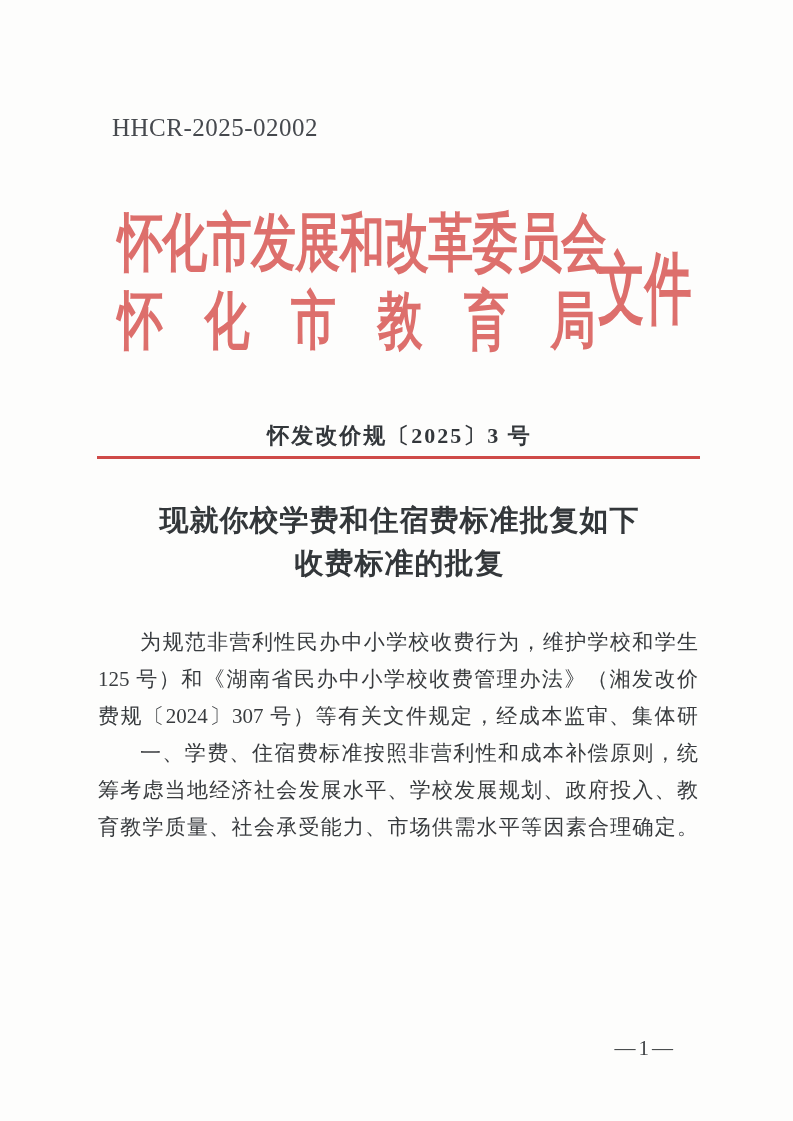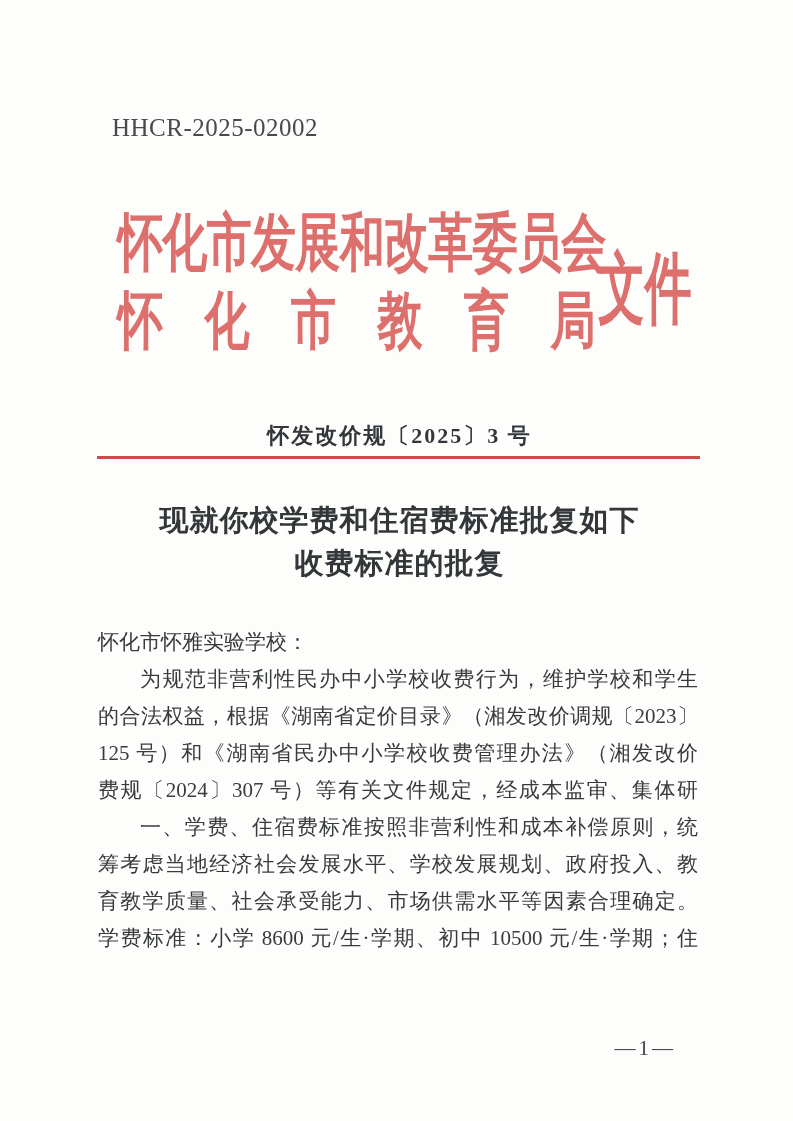"怀化市怀雅实验学校：" div.body-line { html: <div>怀化市怀雅实验学校：</div> -> none }
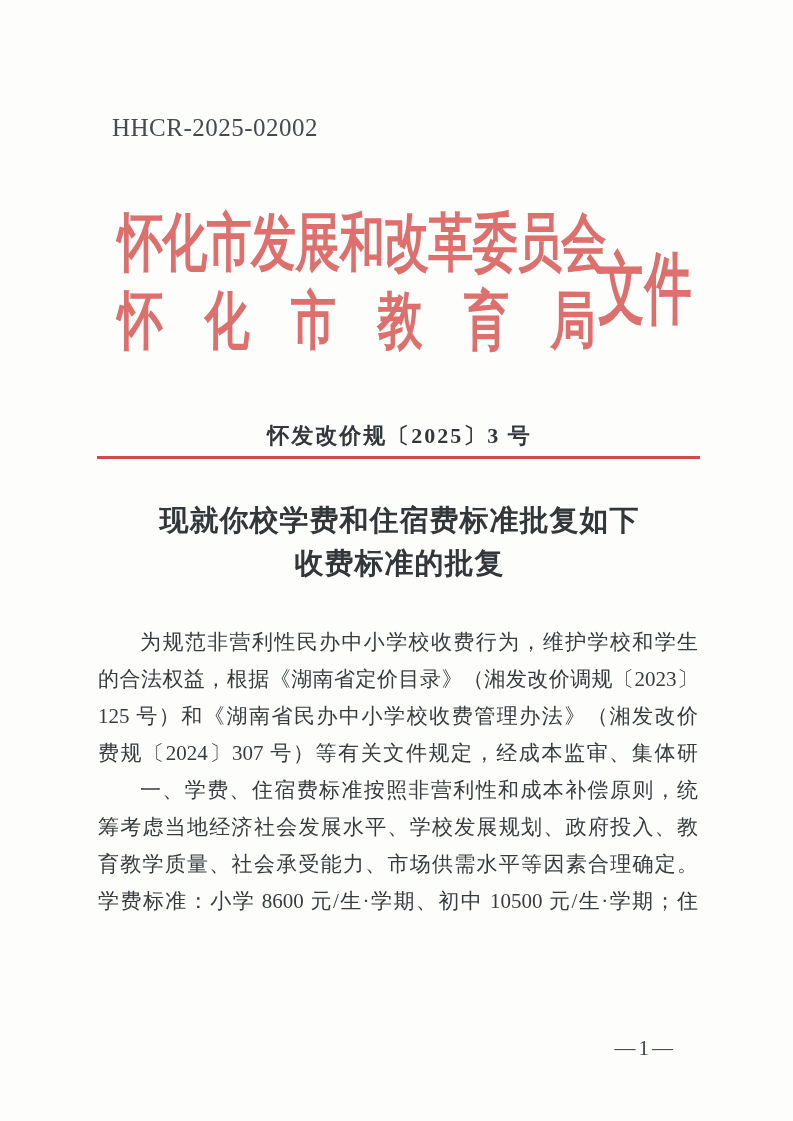"的合法权益，根据《湖南省定价目录》（湘发改价调规〔2023〕" div.body-line { html: <div>的合法权益，根据《湖南省定价目录》（湘发改价调规〔2023〕</div> -> none }
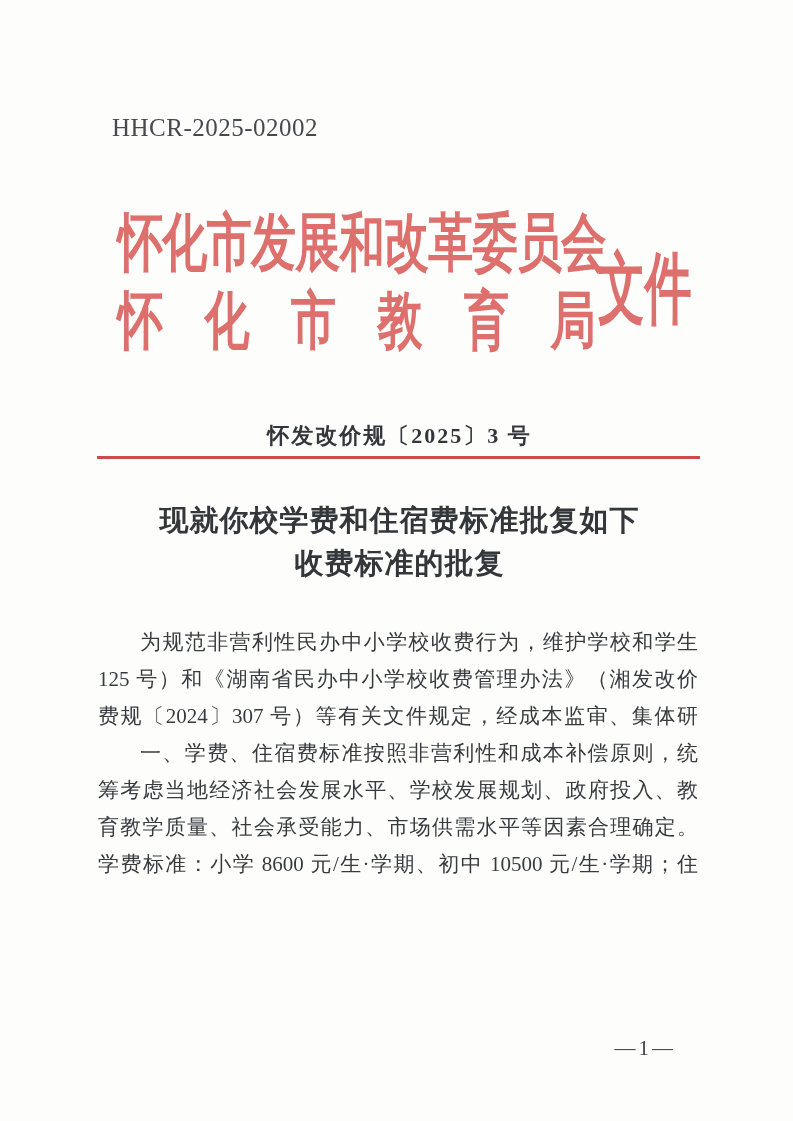"学费标准：小学 8600 元/生·学期、初中 10500 元/生·学期；住" div.body-line { html: <div>学费标准：小学 8600 元/生·学期、初中 10500 元/生·学期；住</div> -> none }
